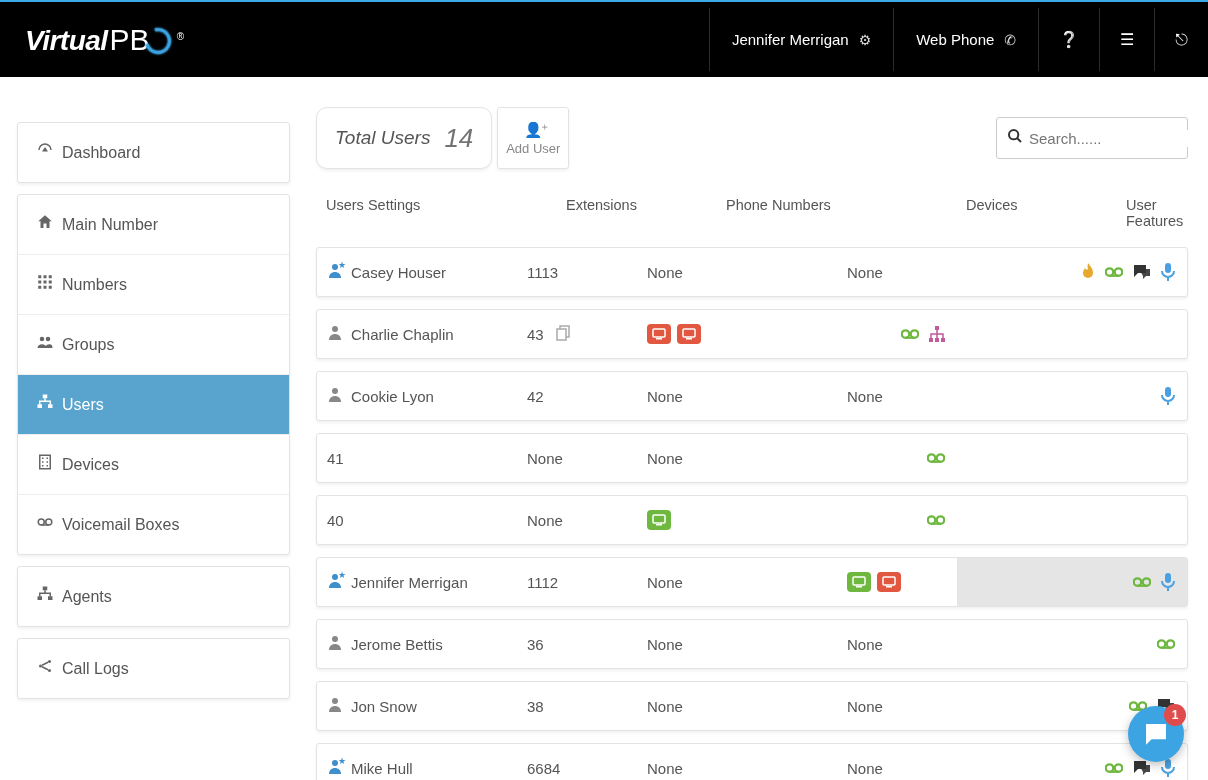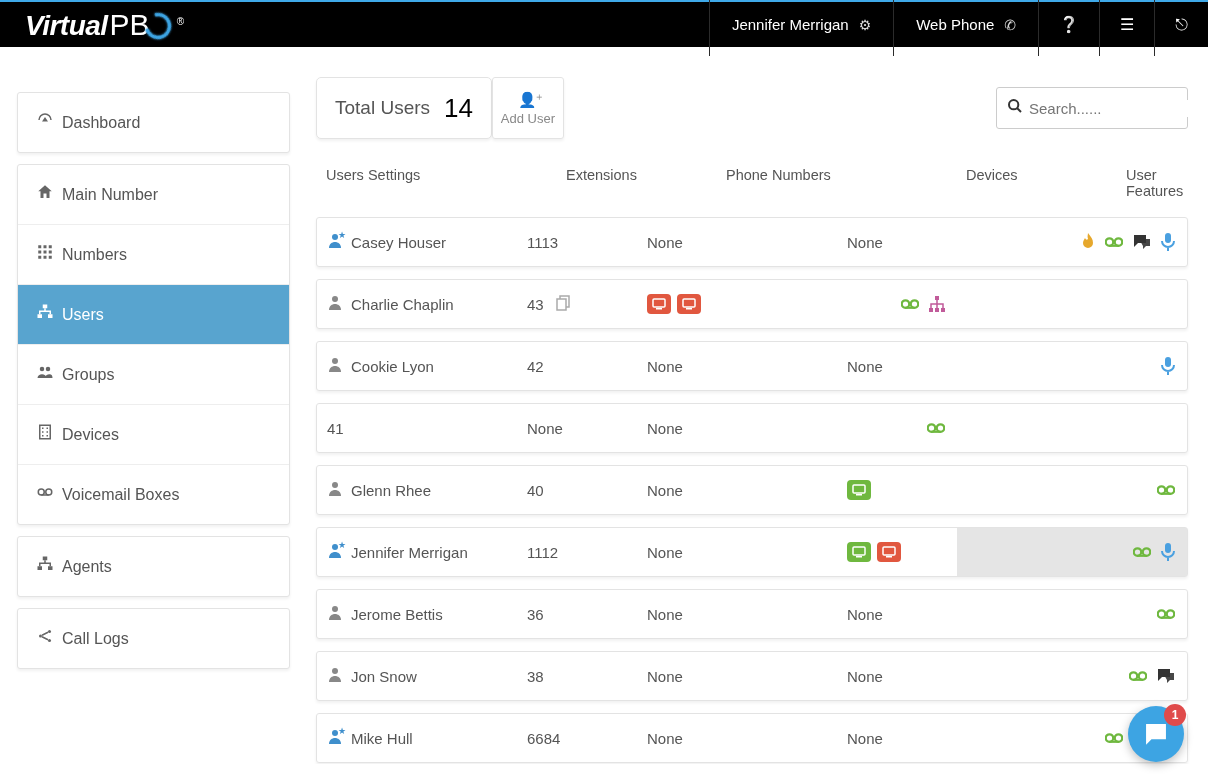"Virtual" .topbar { height: 47px -> 77px }
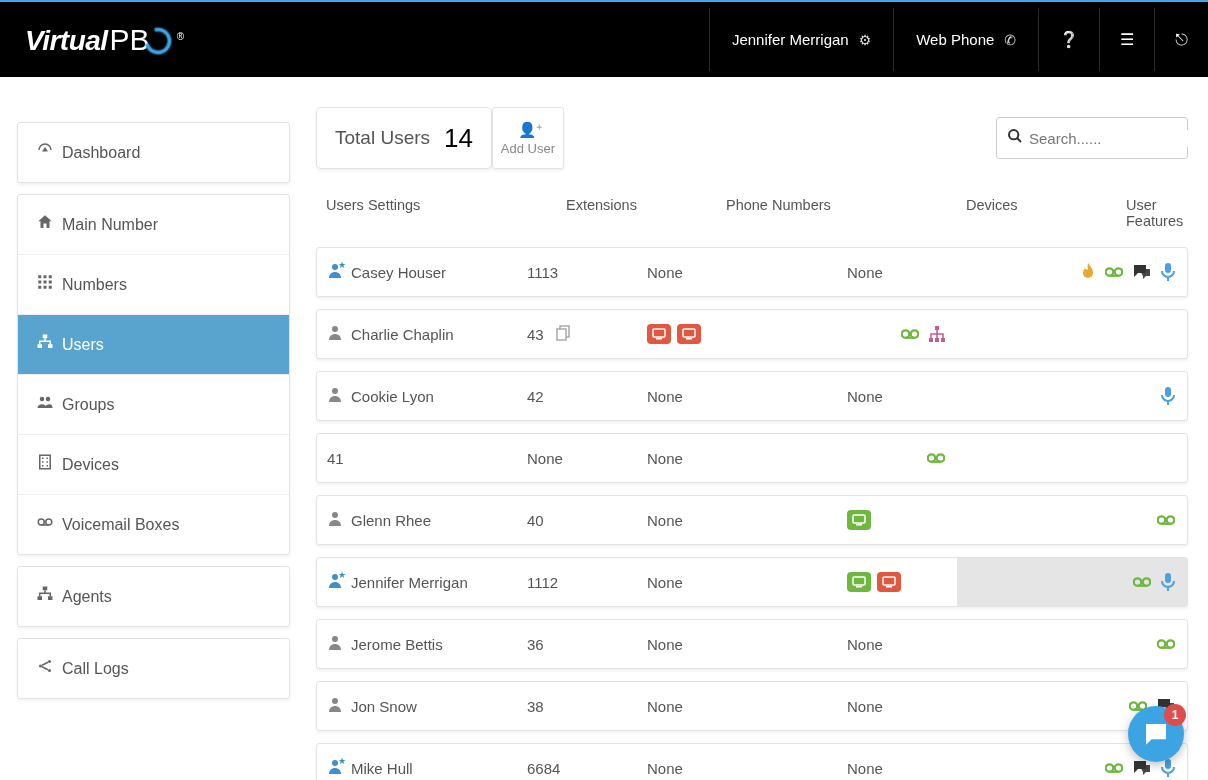"Total Users" .total-card { border-radius: 5px -> 11px; font-style: none -> italic; margin-right: none -> 5px }
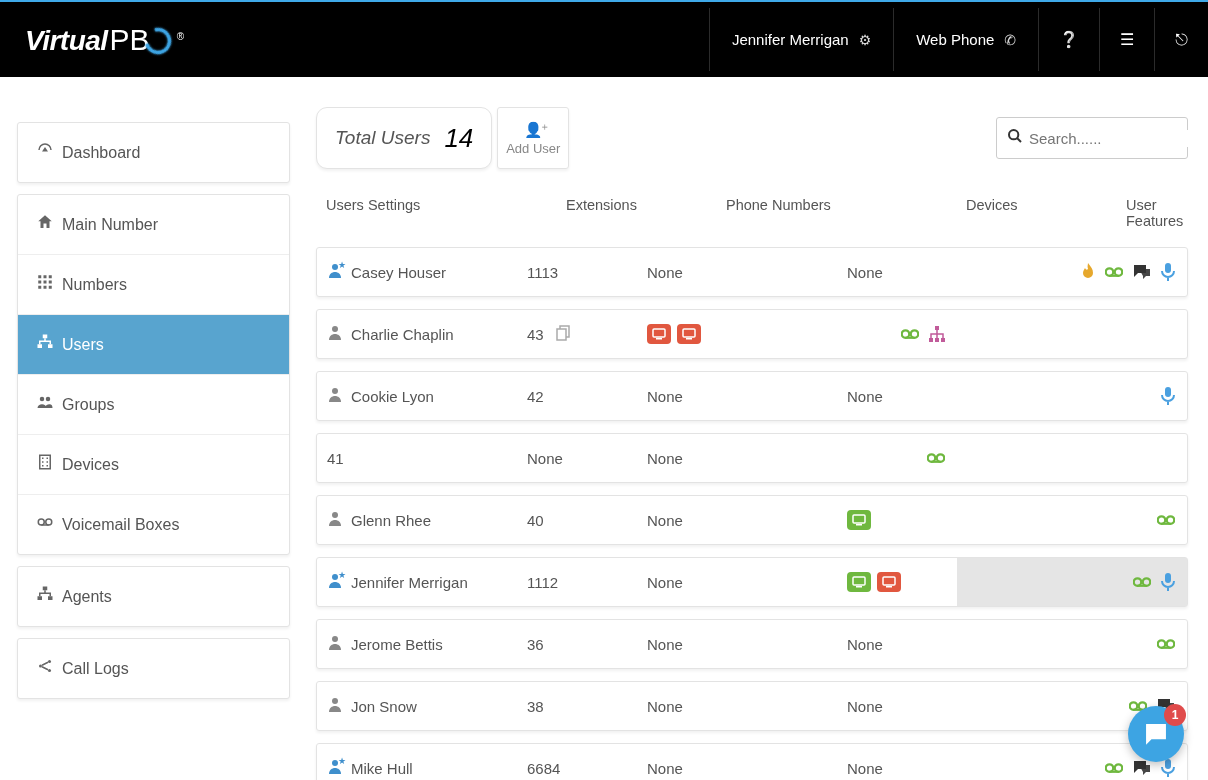"14" .total-card .cnt { color: #000000 -> #737373 }
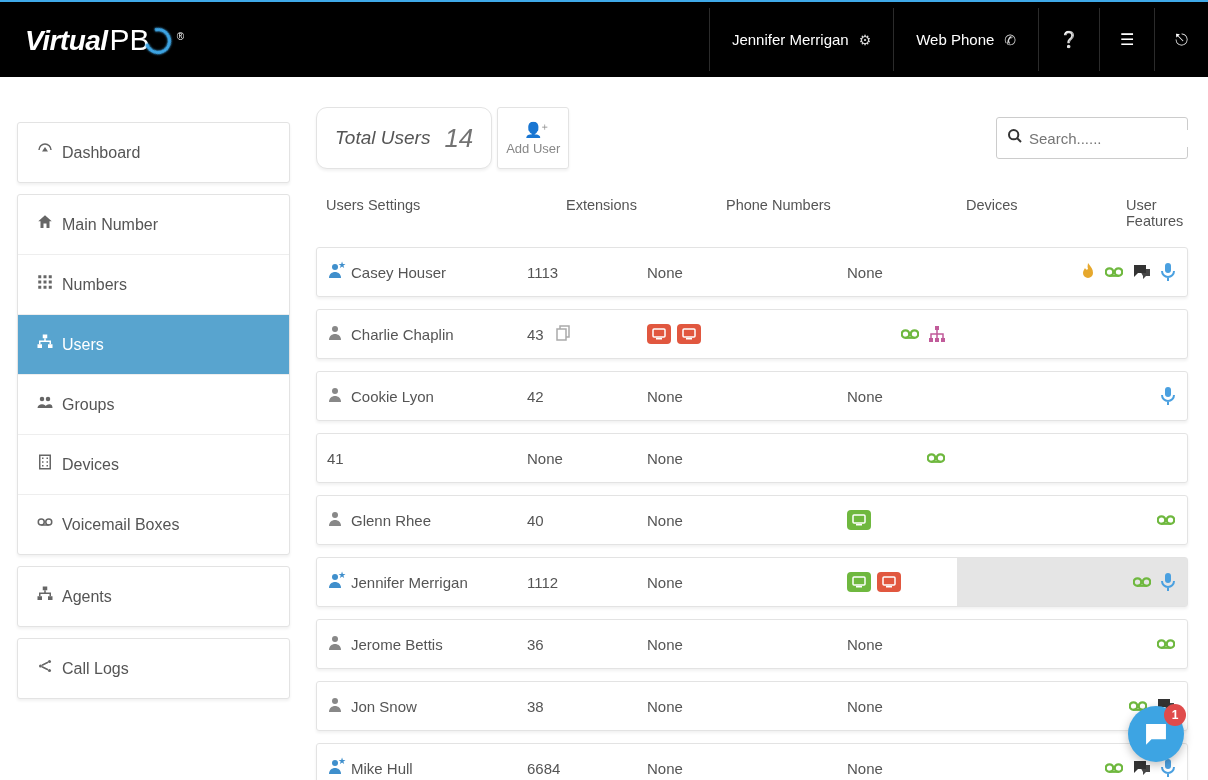"Users" div.side-item { order: before "Groups" -> after "Groups" }
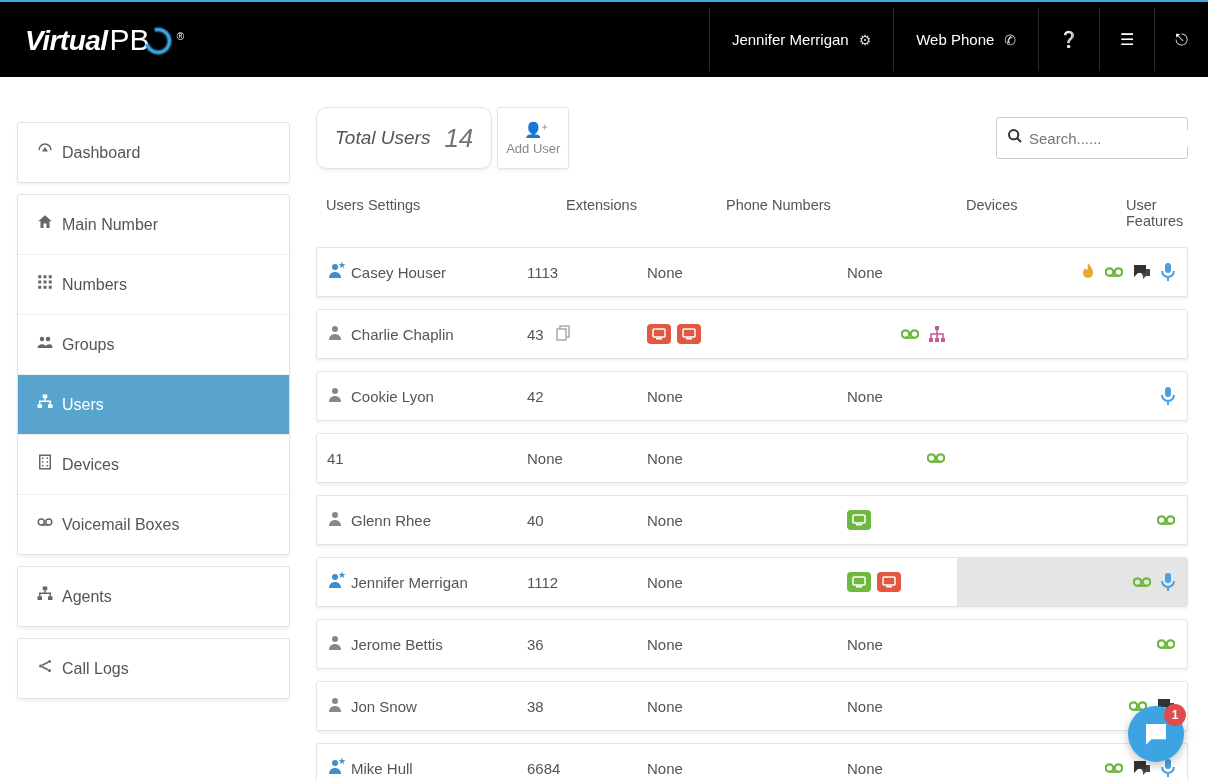"Glenn Rhee" div.cell { html: <div> <span><svg> <circle></circle> <path></path> </svg></span> <span>Glenn Rhee</span> </div> -> none }
